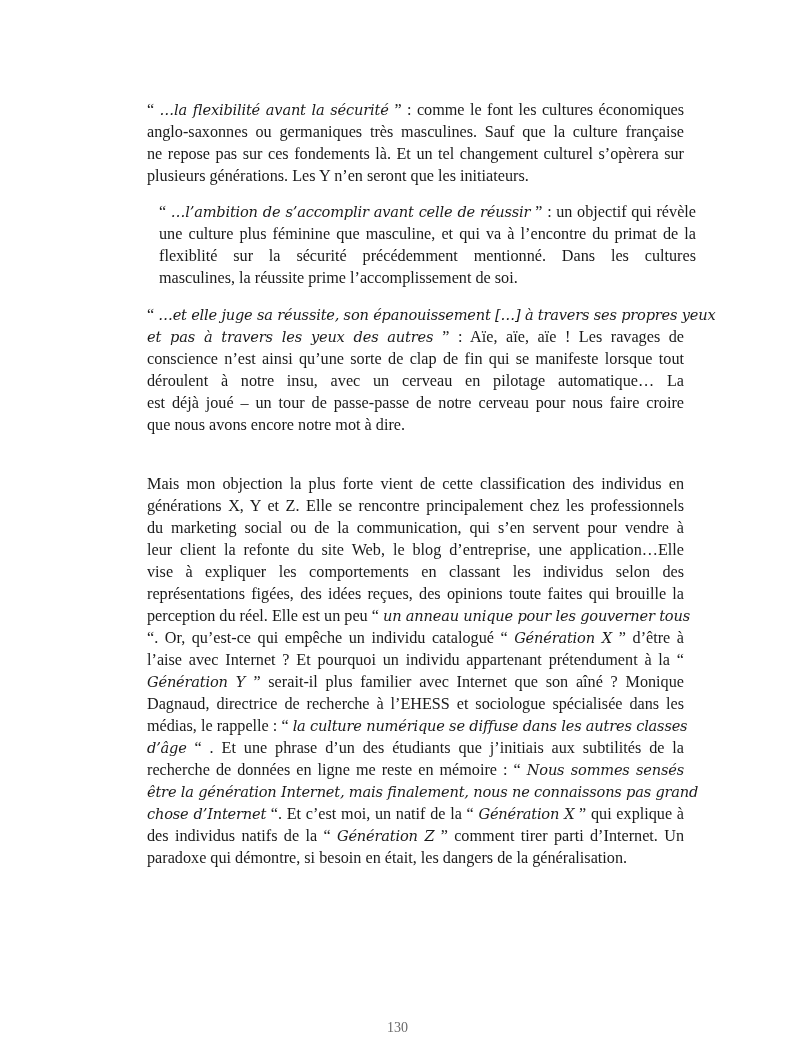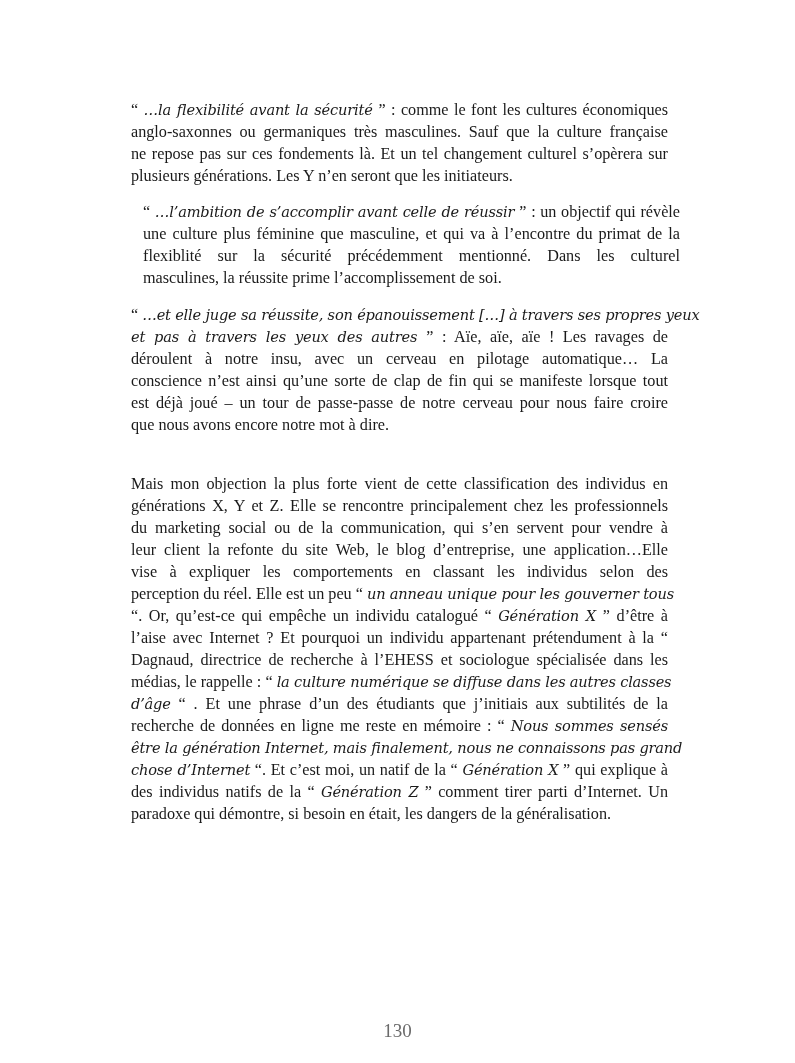"“ …la flexibilité avant la" .para { left: 131px -> 147px }
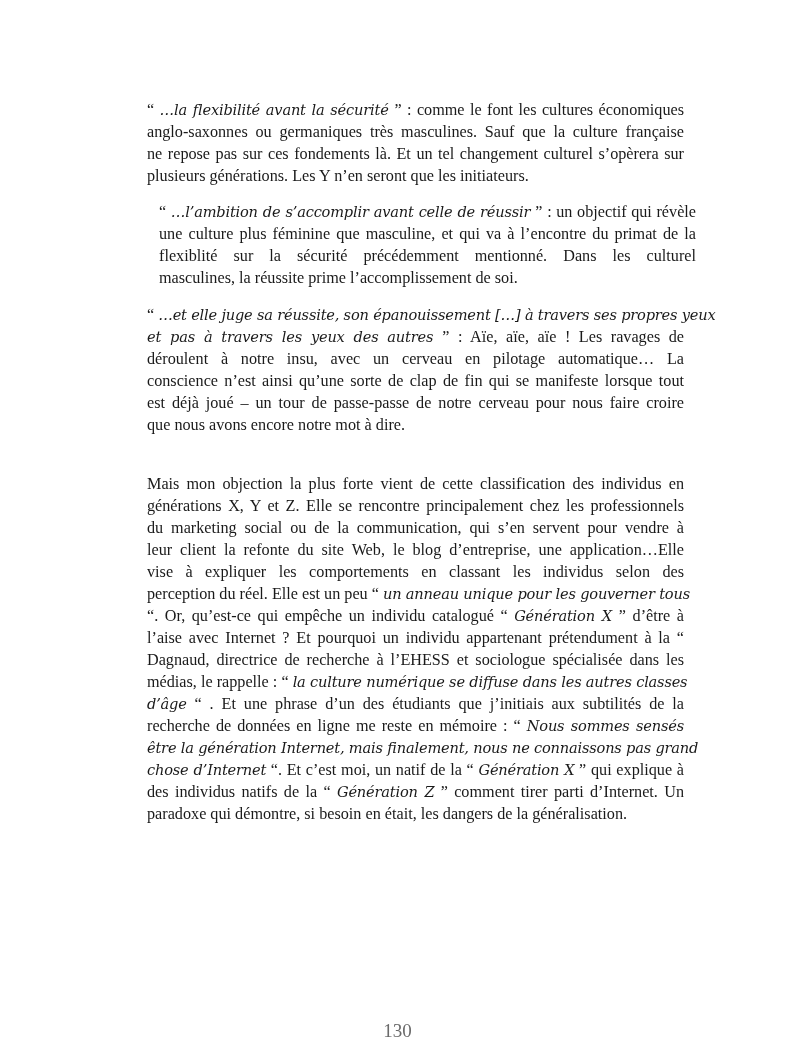"flexiblité sur la sécurité précédemment" span { text: culturel -> cultures }
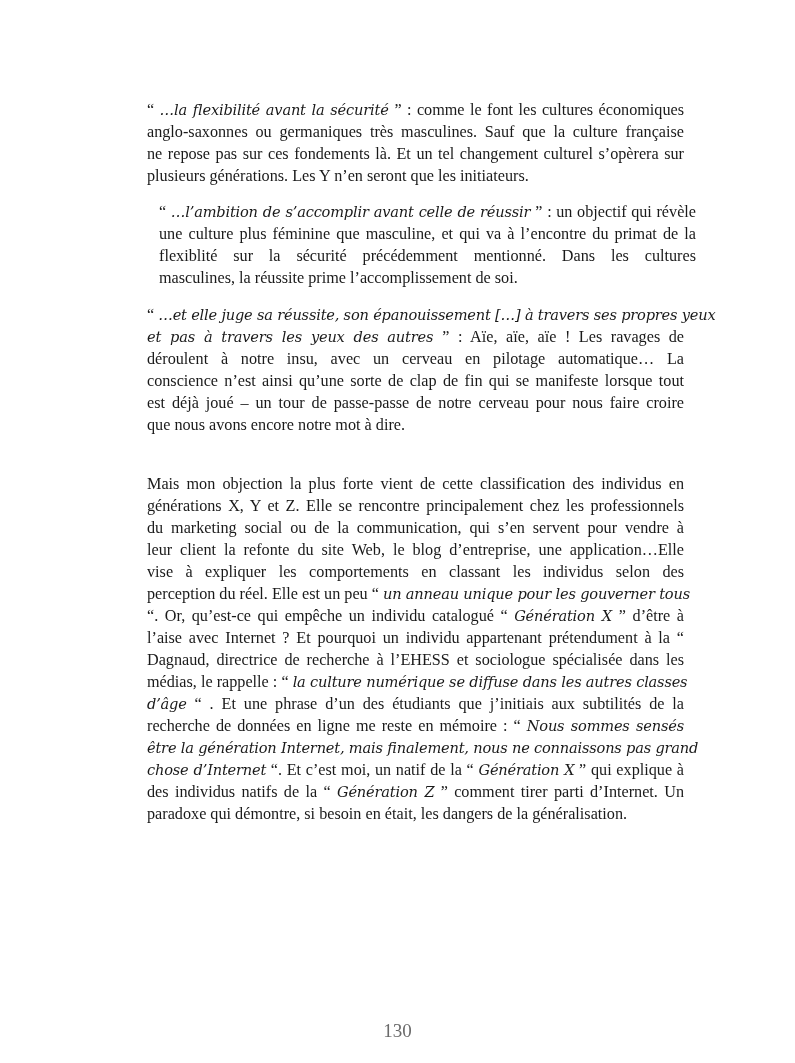"déroulent à notre insu, avec" span.line { order: before "conscience n’est ainsi qu’une sorte" -> after "conscience n’est ainsi qu’une sorte" }
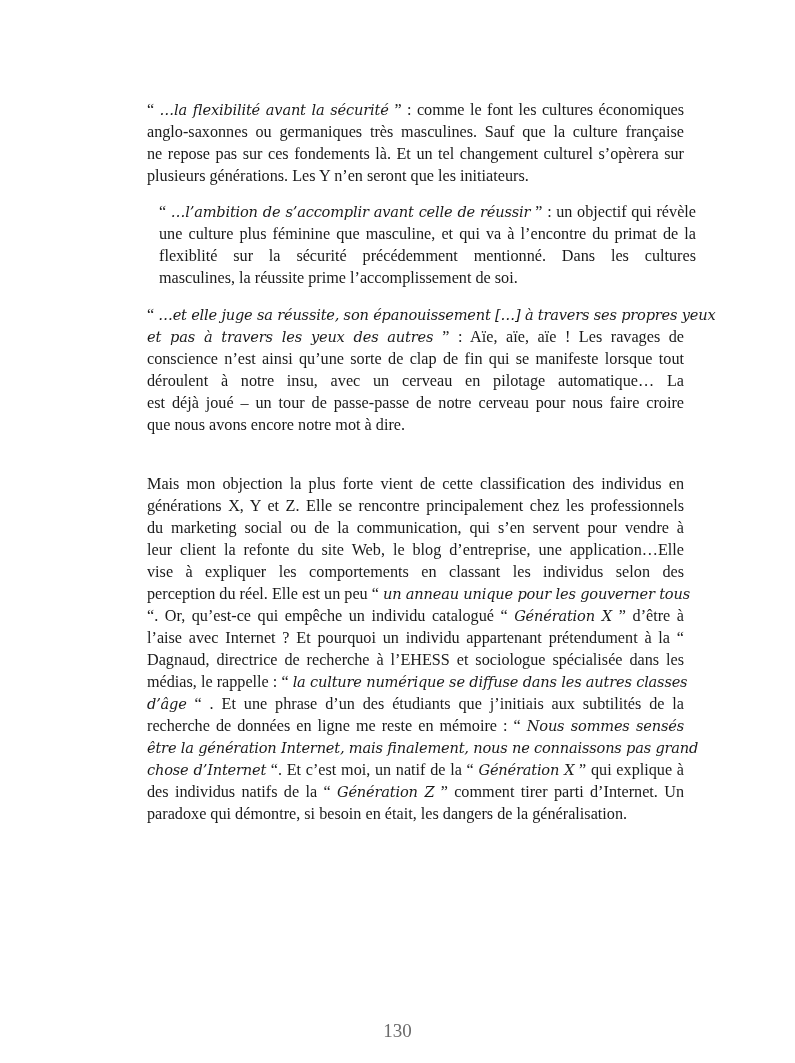"représentations figées, des idées" span.line { html: none -> <span><span>représentations figées, des idées reçues, des opinions toute faites qui brouille la</span></span> }
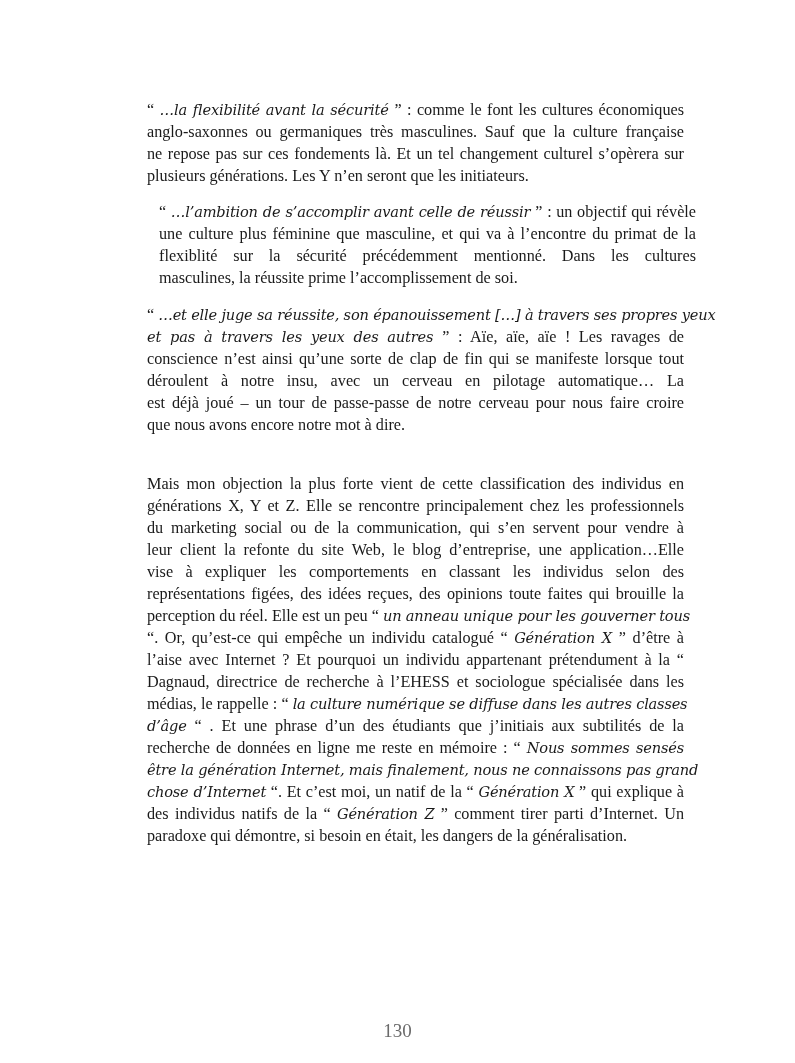"Génération Y ” serait-il plus" span.line { html: none -> <span><span>Génération Y </span><span> ” serait-il plus familier avec Internet que son aîné ? Monique</span></span> }
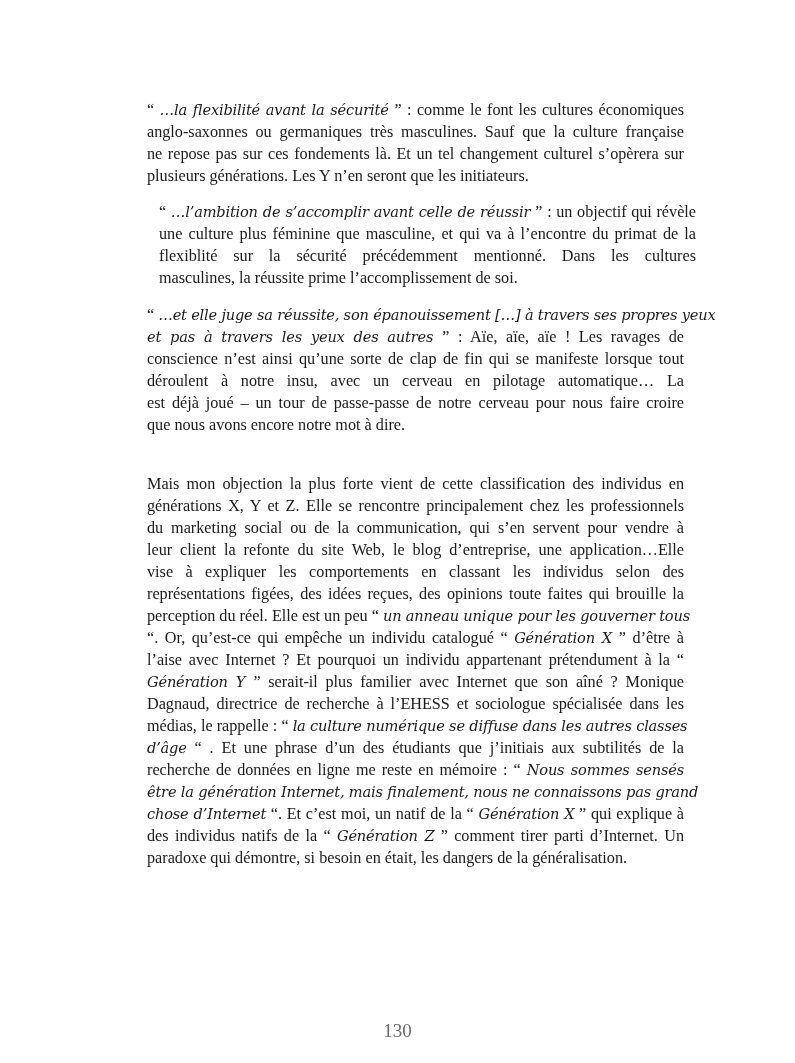"130" .page-number { font-size: 19px -> 14px }
